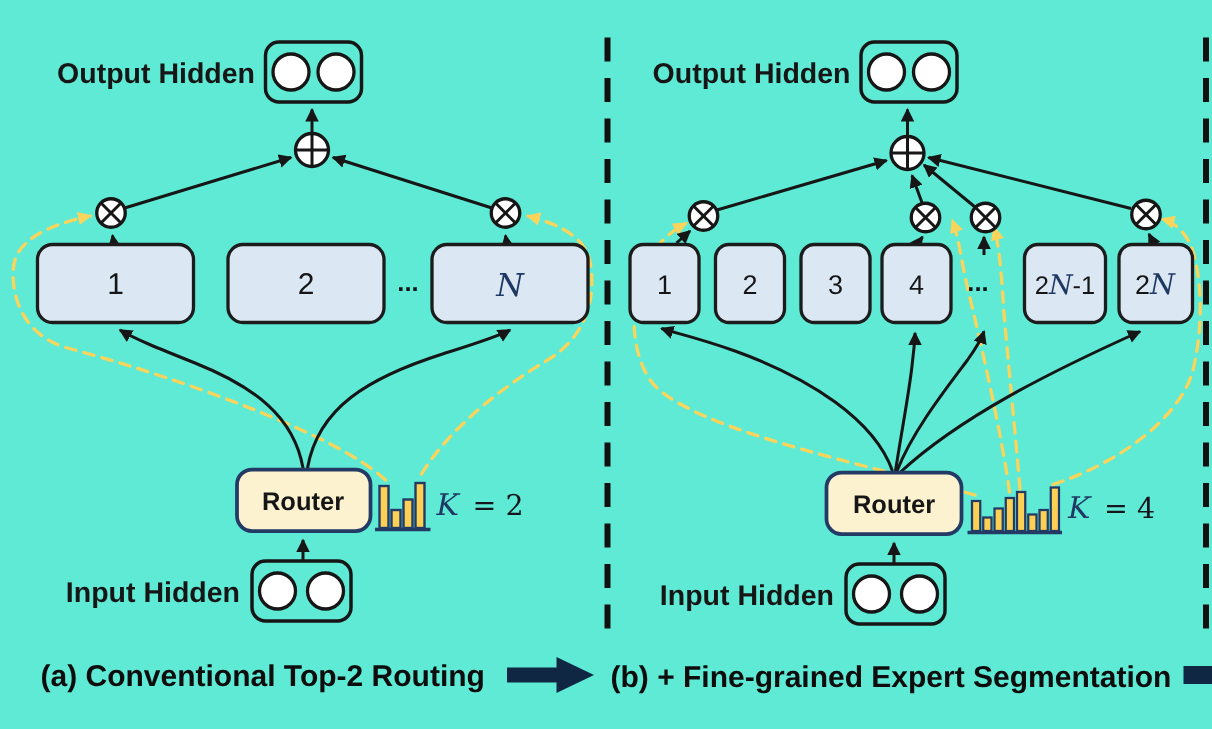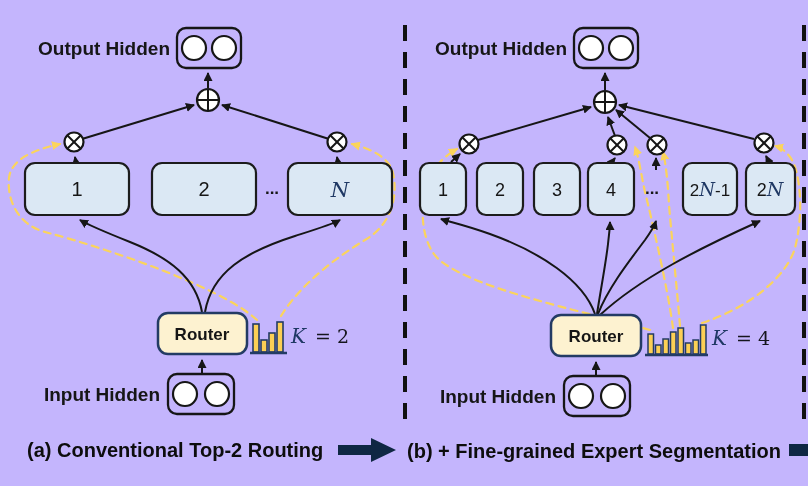"Output Hidden" .stage { background: #c4b5fd -> #5eead4 }
